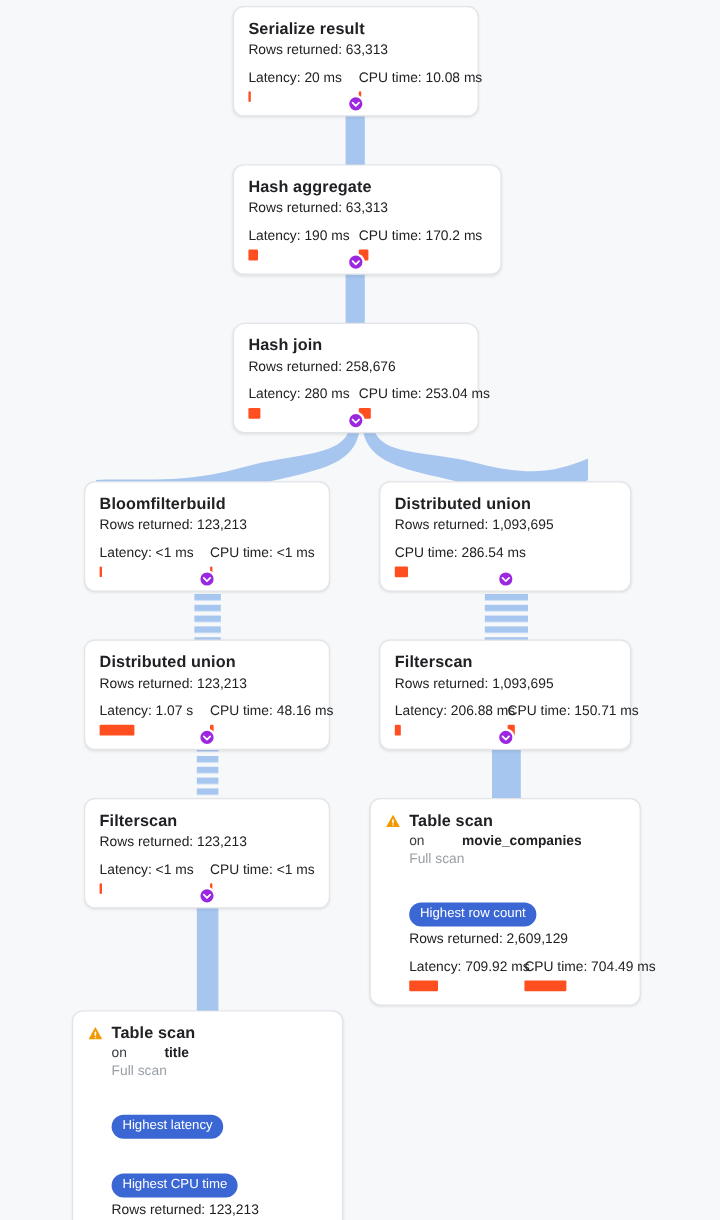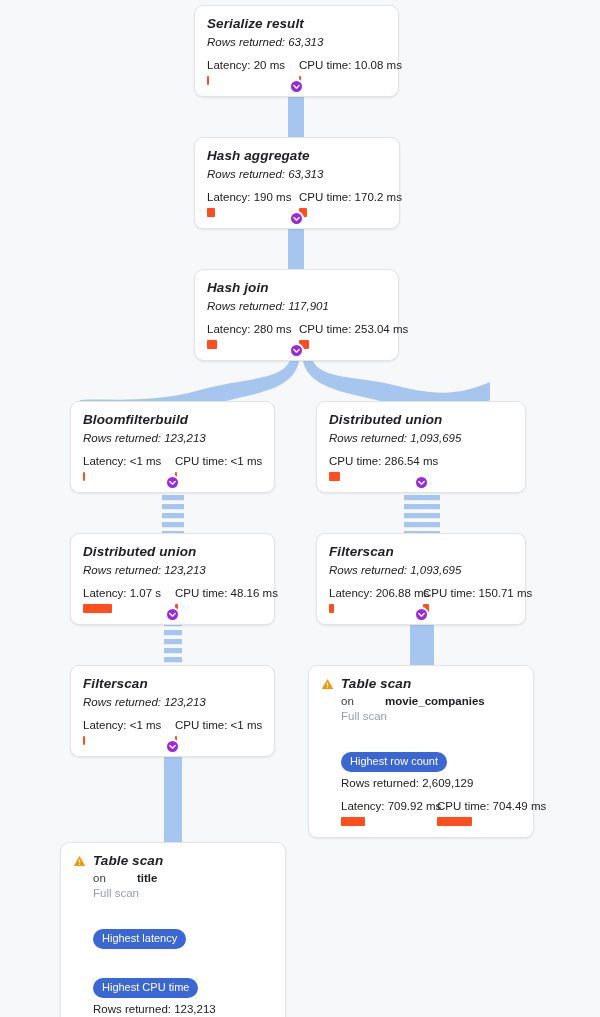"Serialize result" .node-head { font-style: italic -> none }
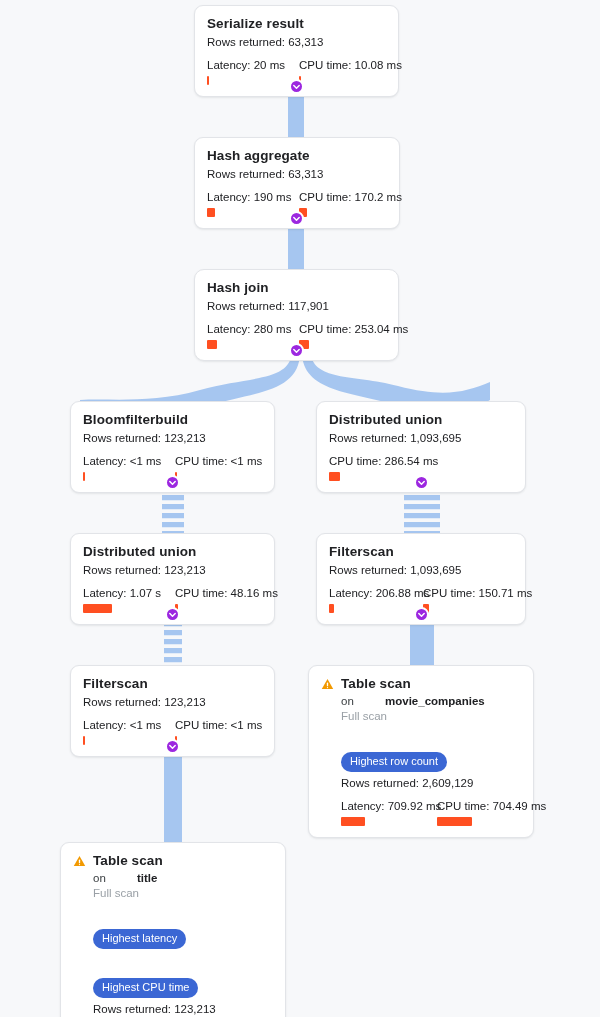"Hash aggregate" div.node { width: 206px -> 224px }
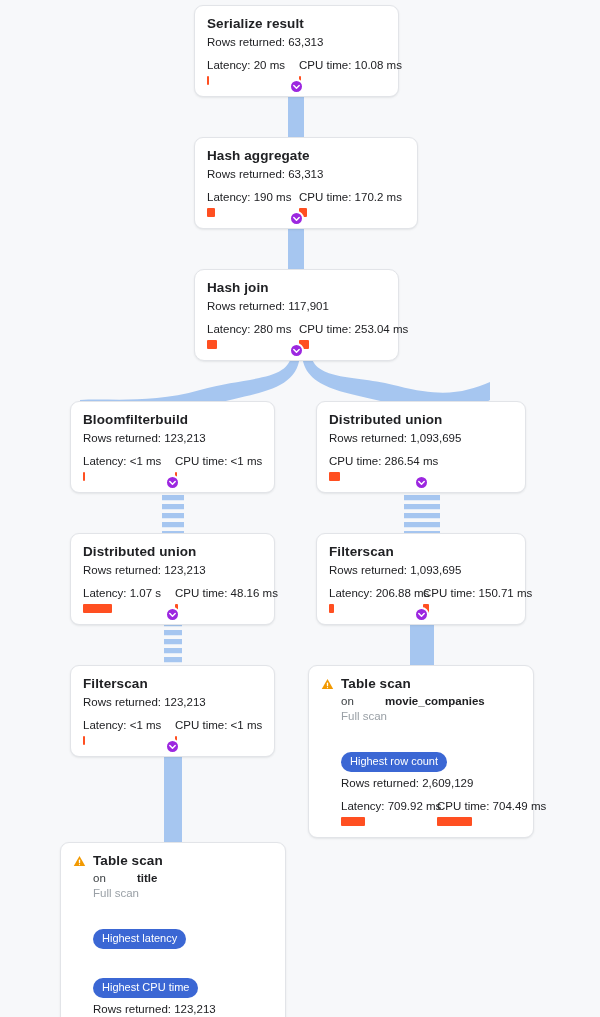"Rows returned: 117,901" div.rows { text: 117,901 -> 258,676 }
